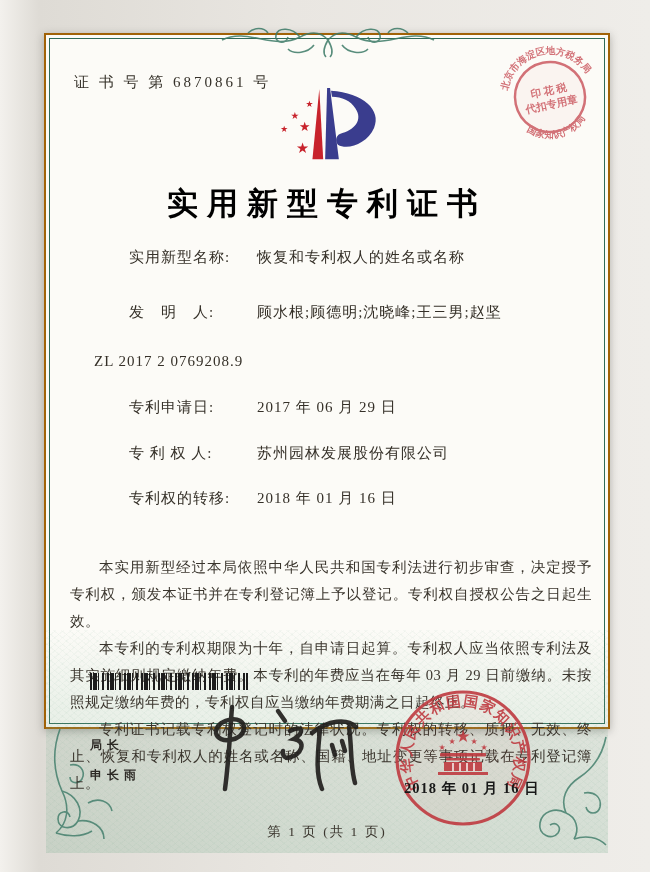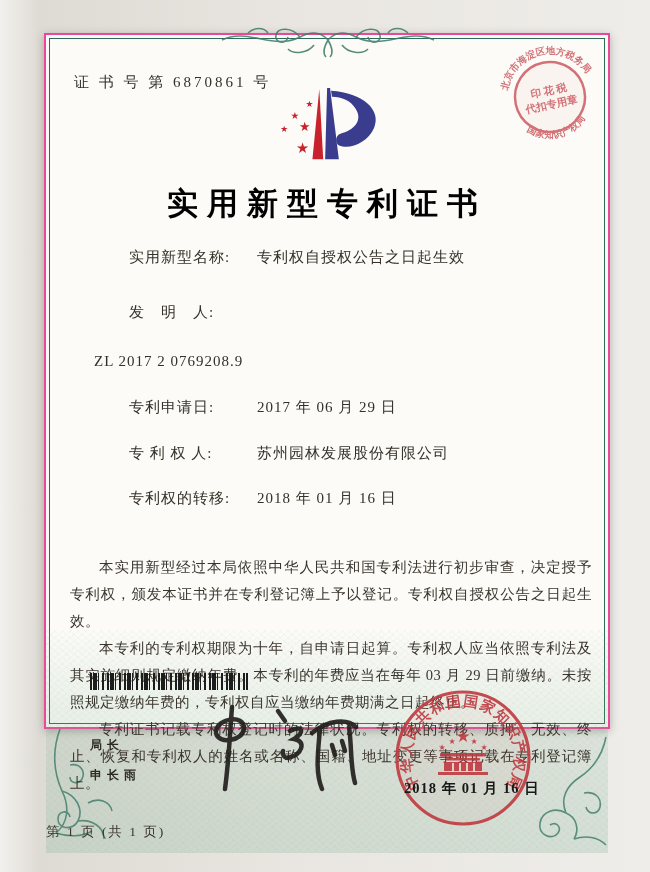"证 书 号 第 6870861" .page { border: 2px solid #ec4899 -> 2px solid #a16207 }
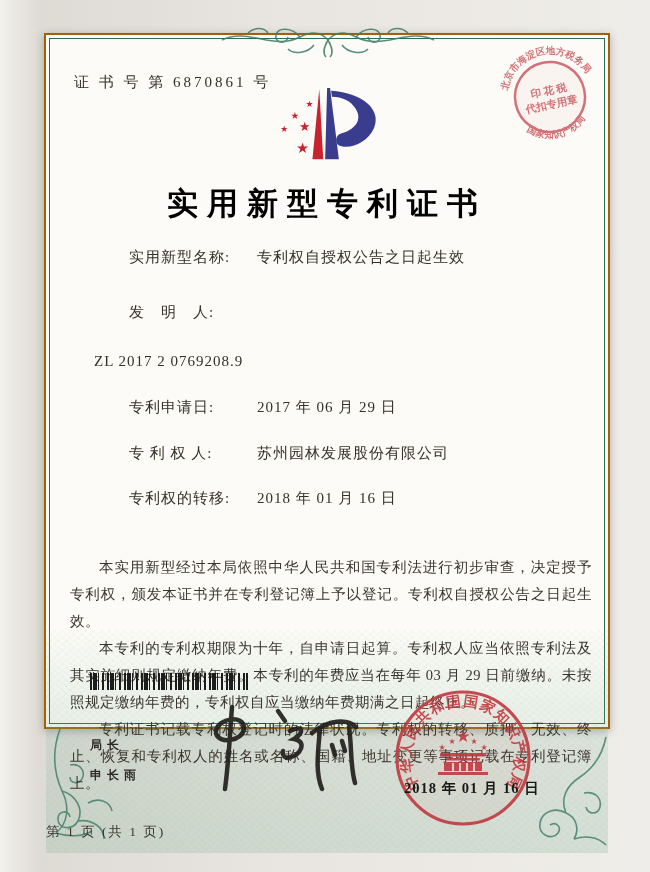"专利权自授权公告之日起生效" span.val { text: 专利权自授权公告之日起生效 -> 恢复和专利权人的姓名或名称 }
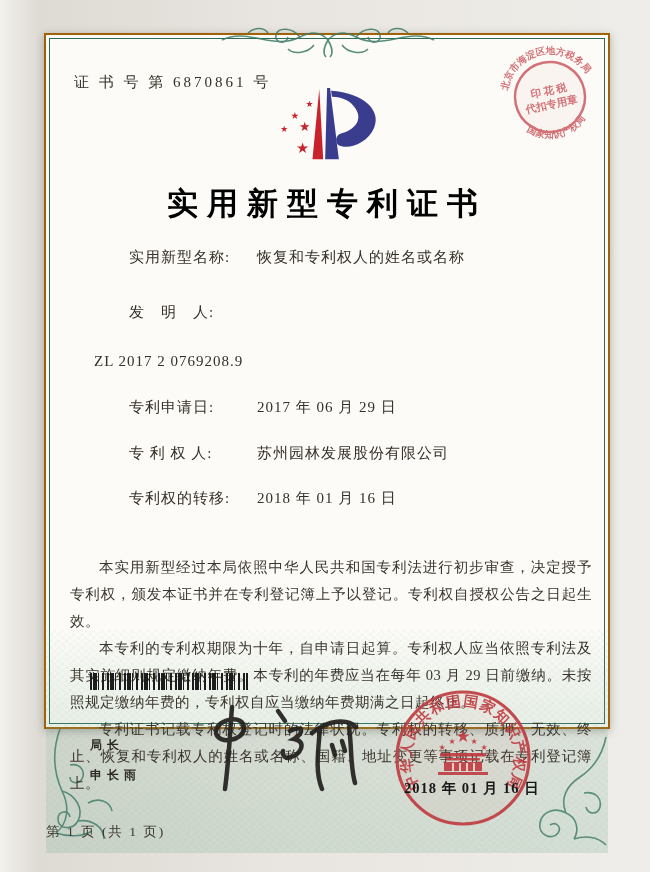"顾水根;顾德明;沈晓峰;王三男;赵坚" span.val { html: none -> <span>顾水根;顾德明;沈晓峰;王三男;赵坚</span> }
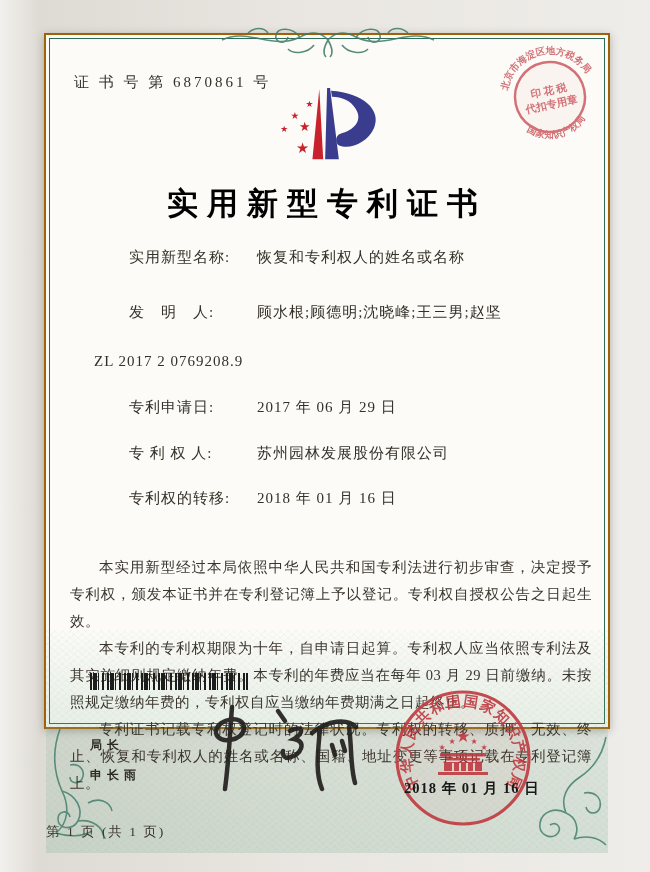"第 1 页 (共 1" .footer { text-align: left -> center }
